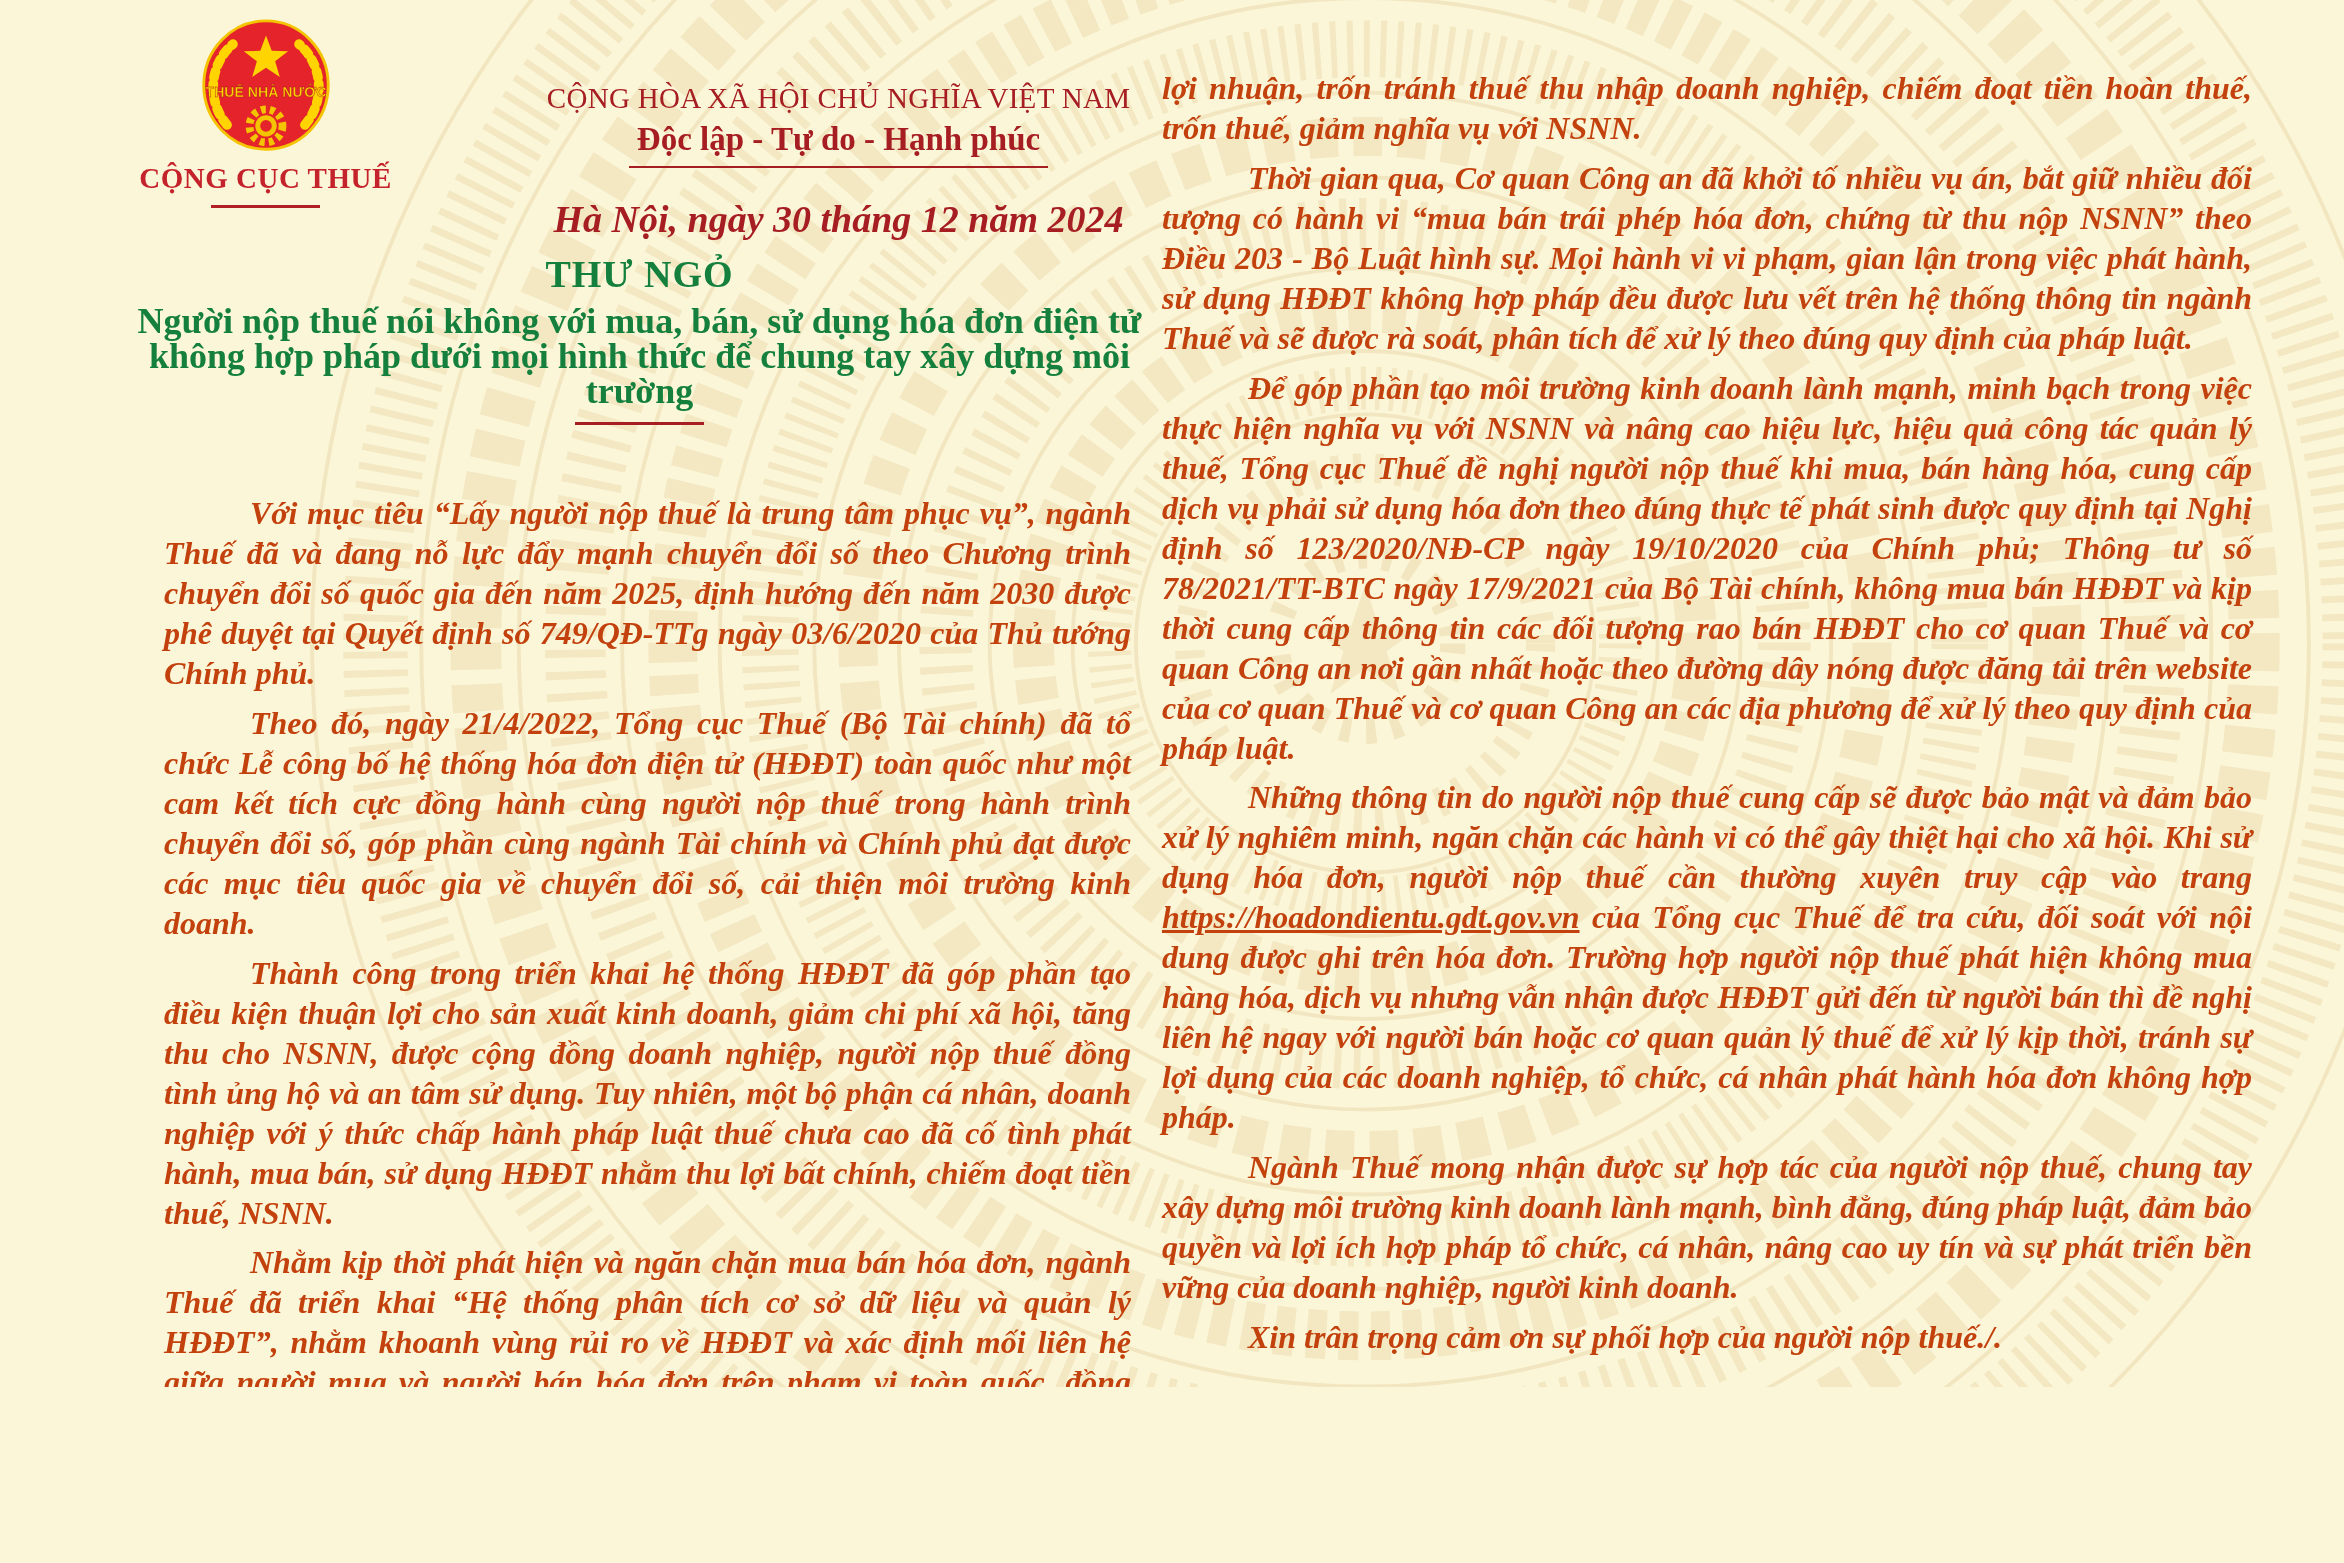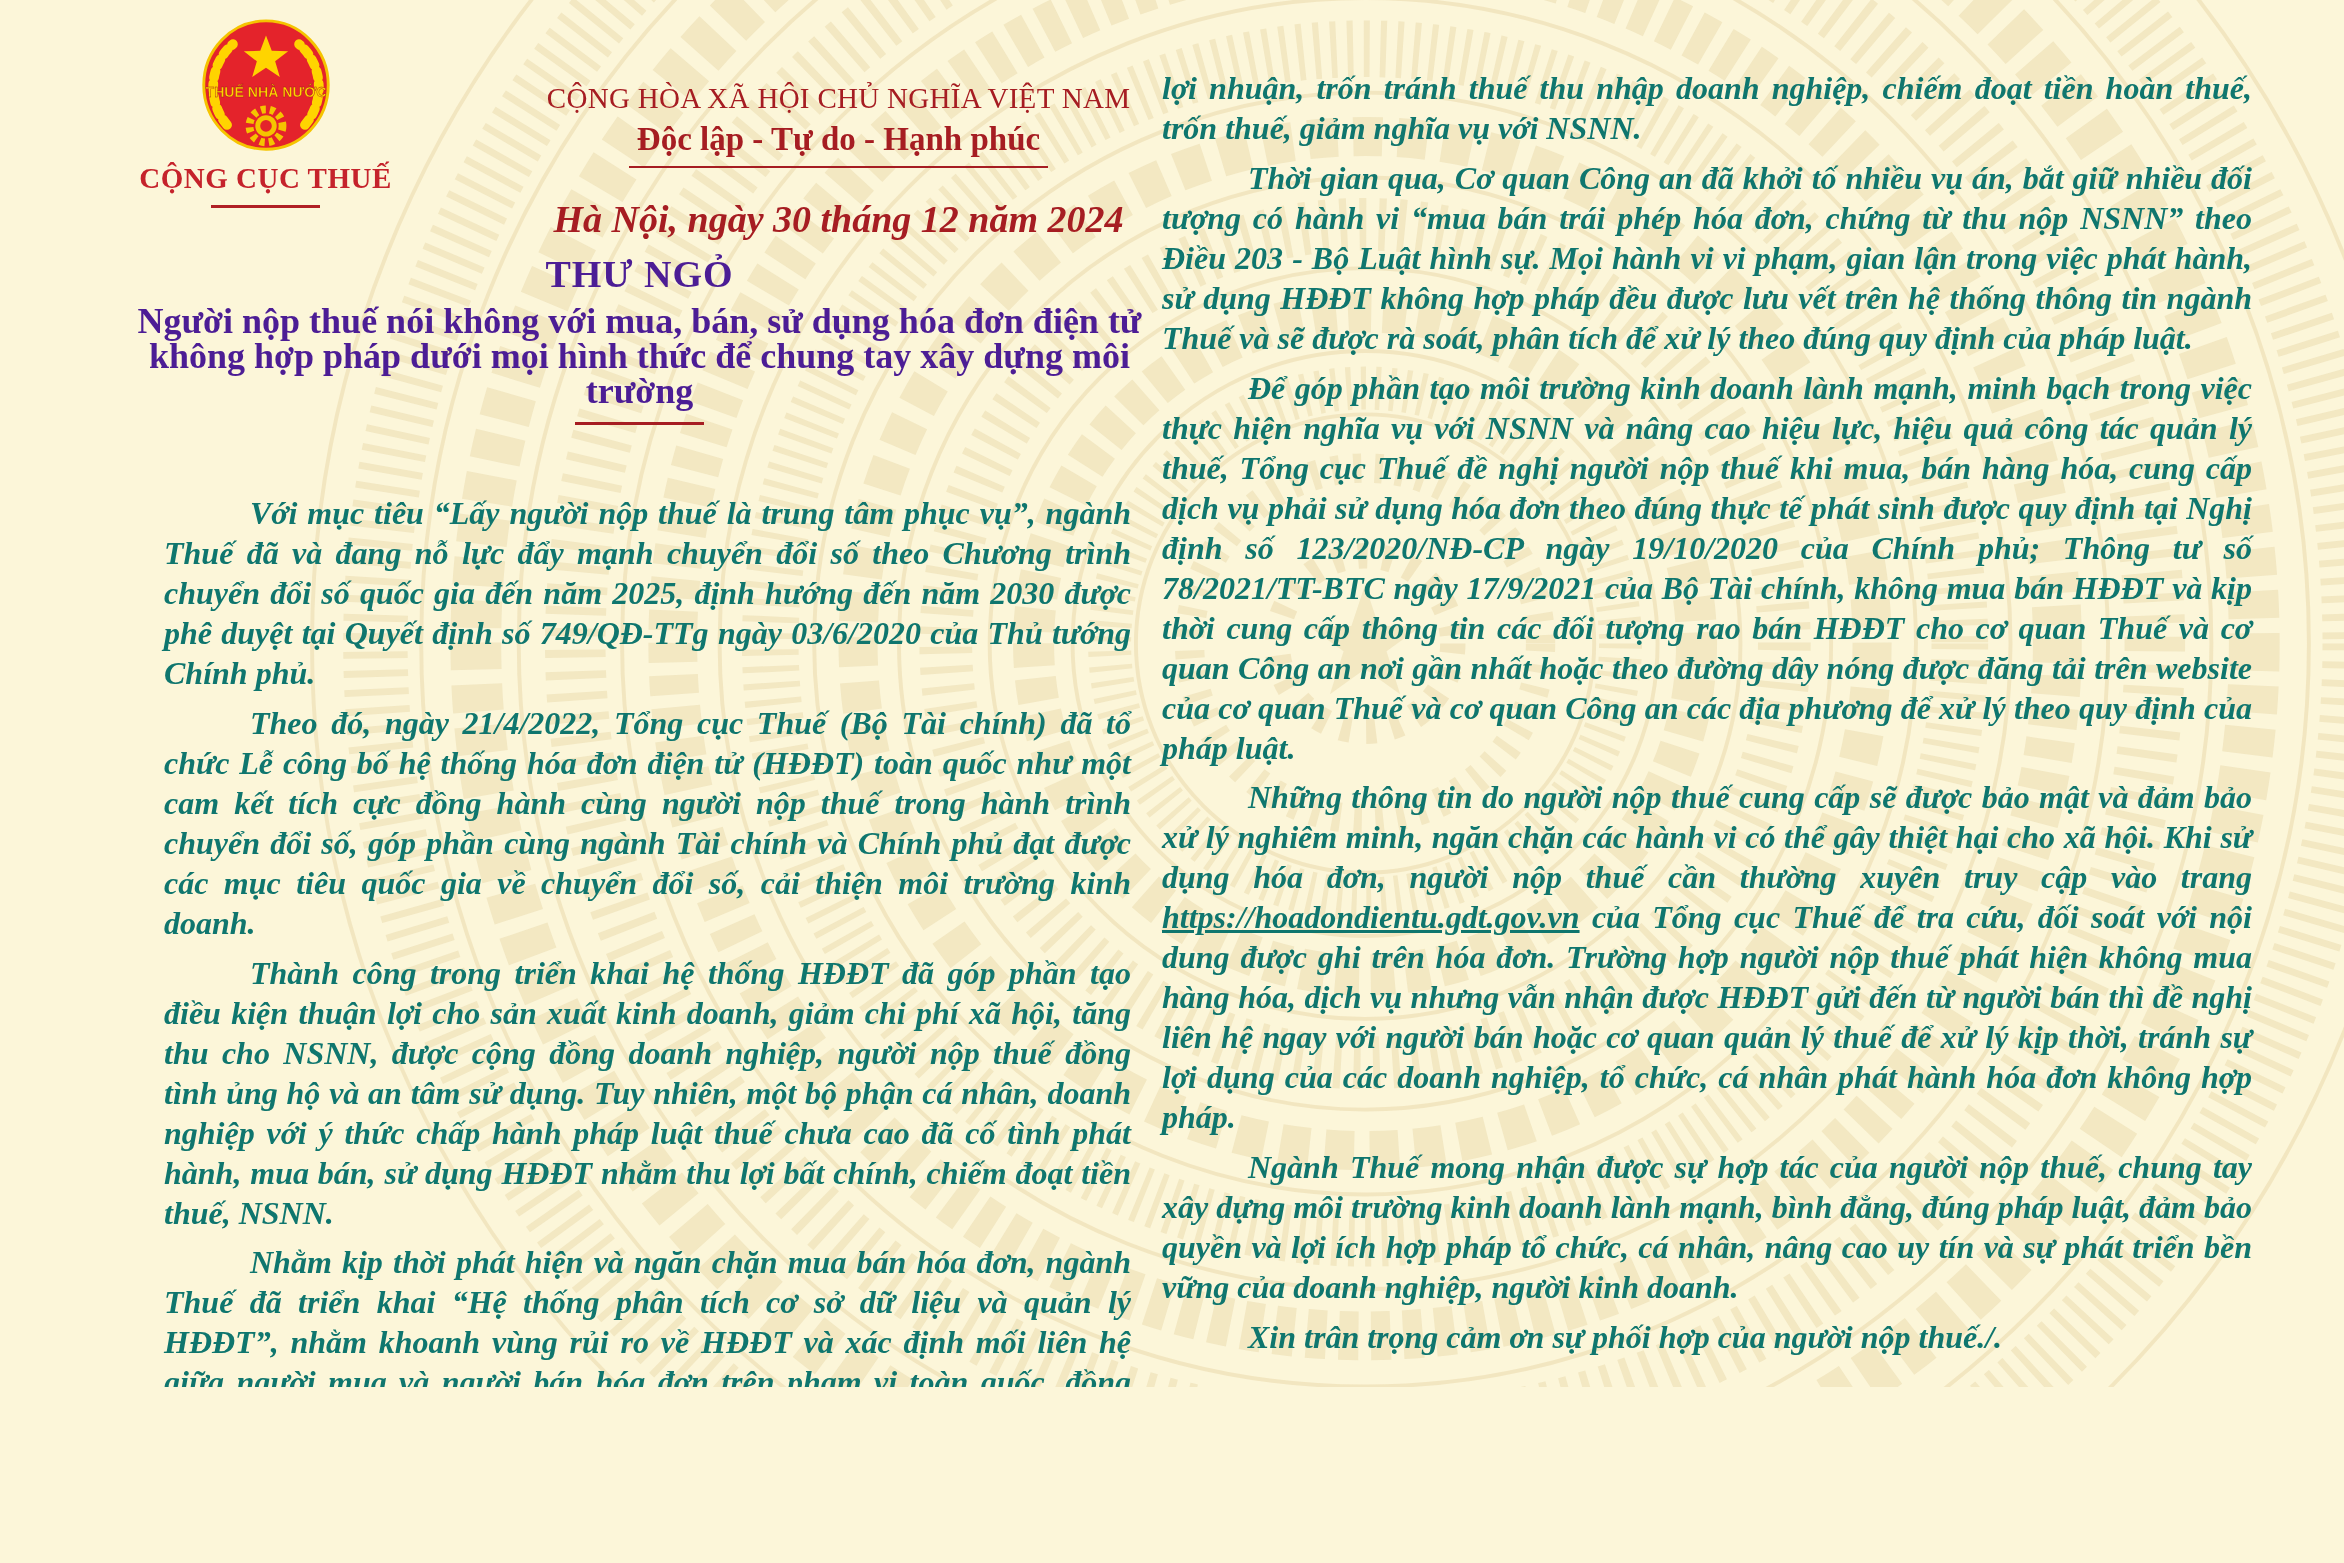"lợi nhuận, trốn tránh thuế" .col { color: #0f766e -> #c2410c }
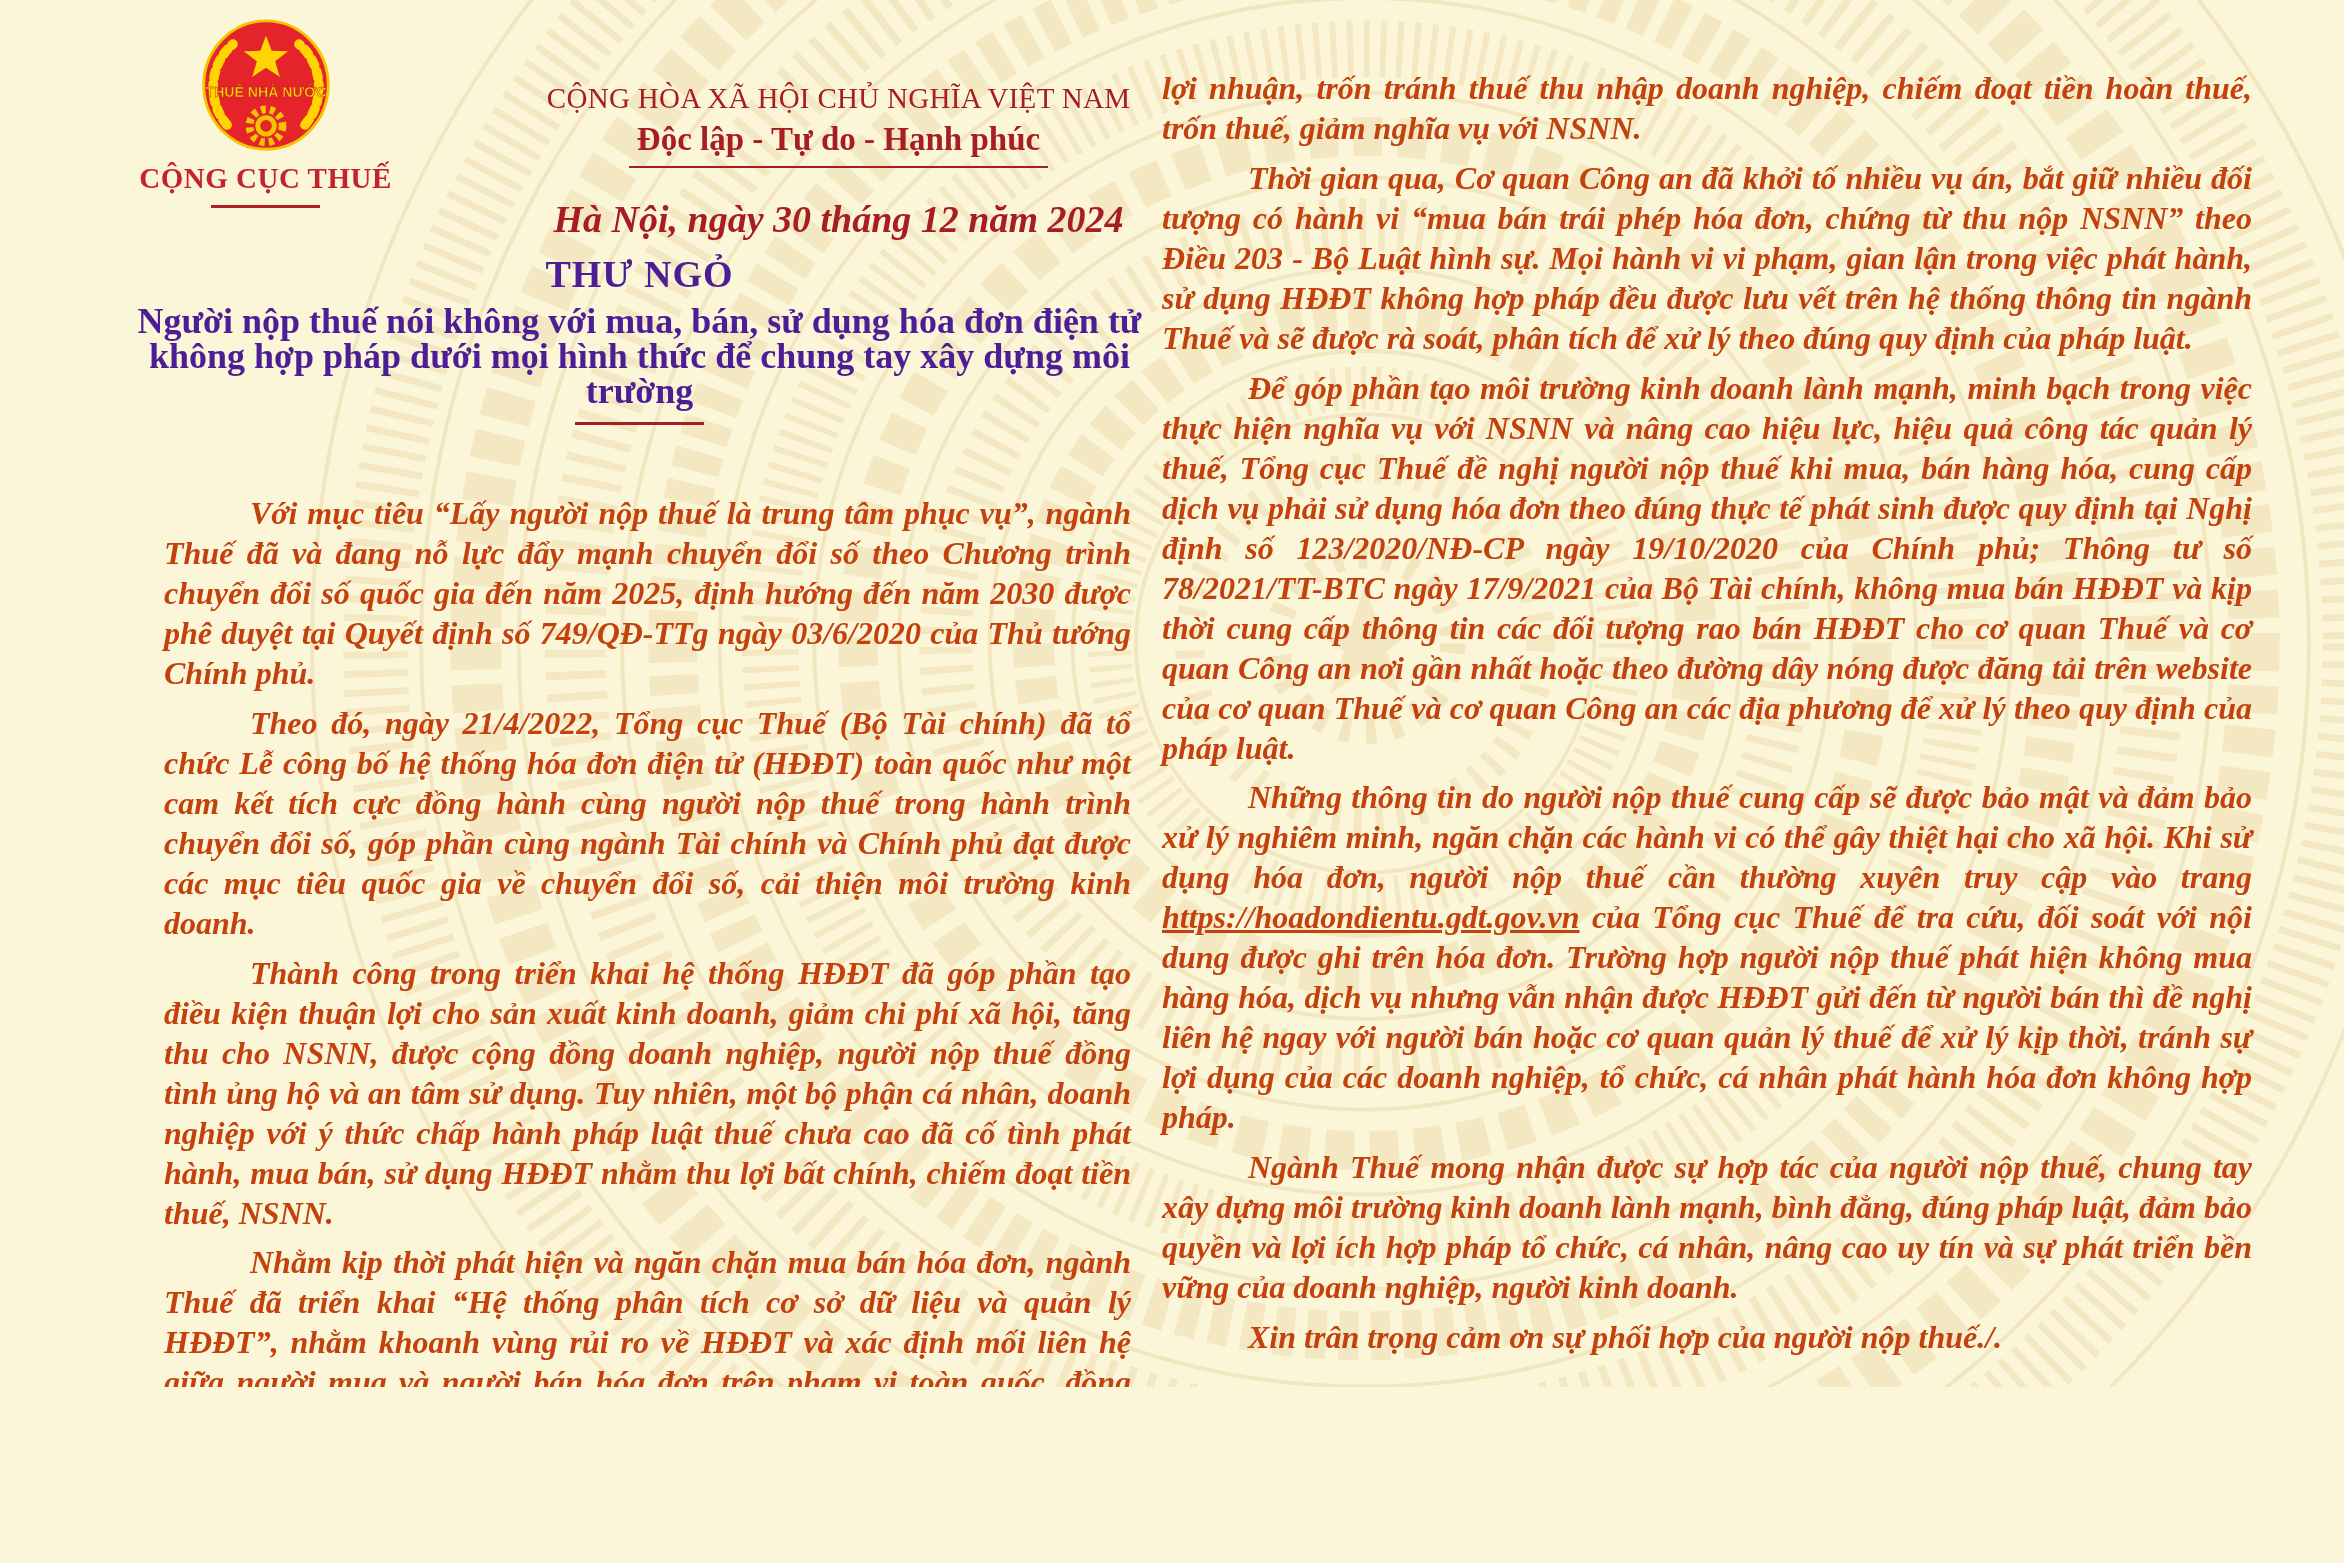"THƯ NGỎ" .title-block { color: #4c1d95 -> #15803d }
